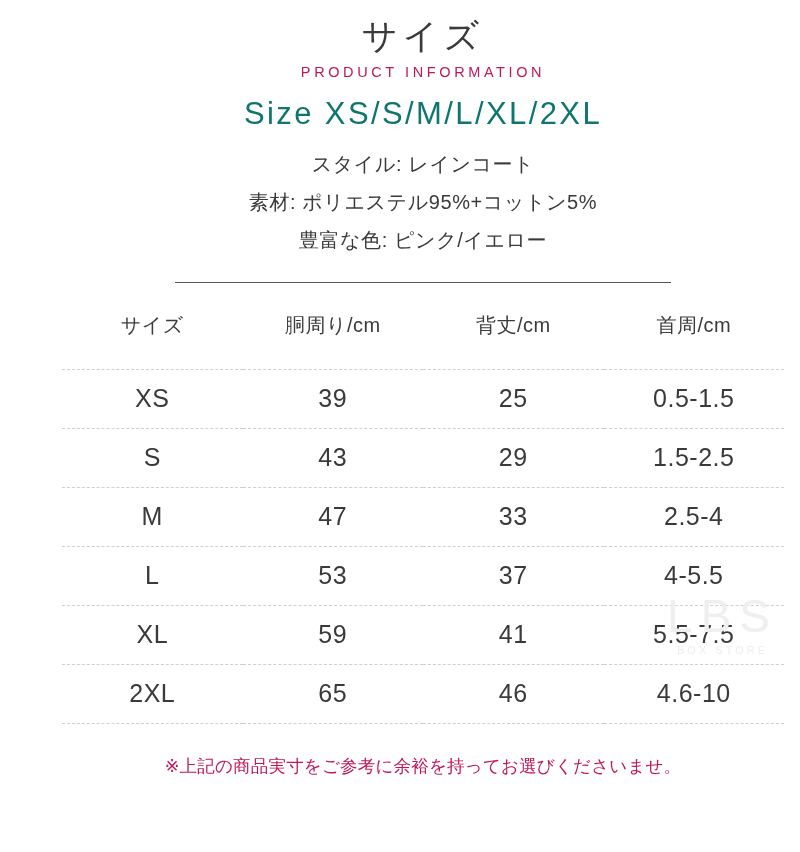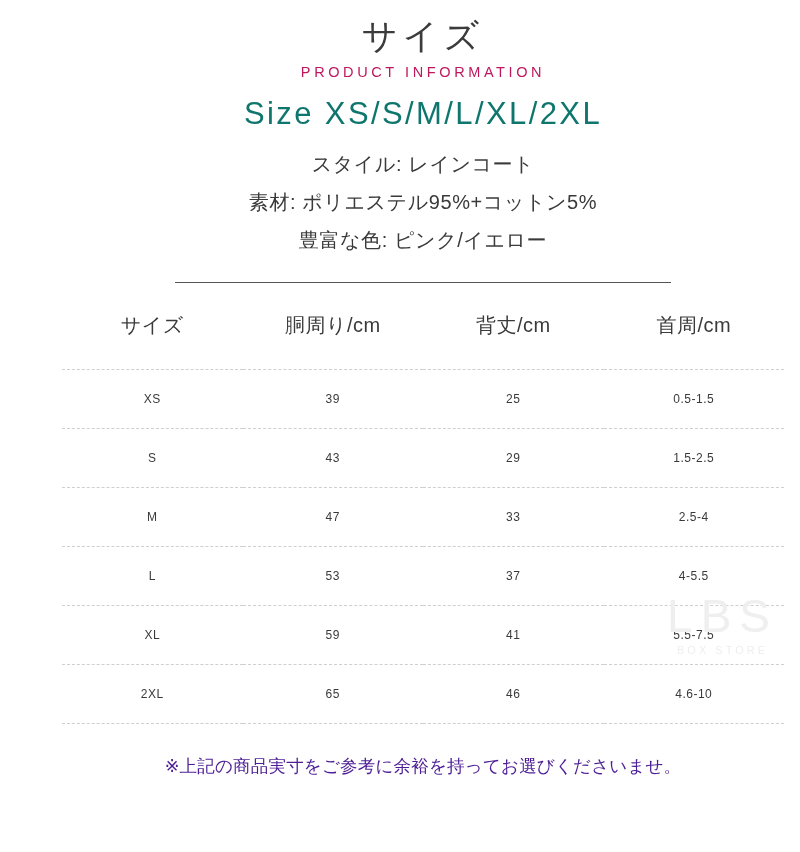"XS" table.size-table tbody td { font-size: 12px -> 25px }
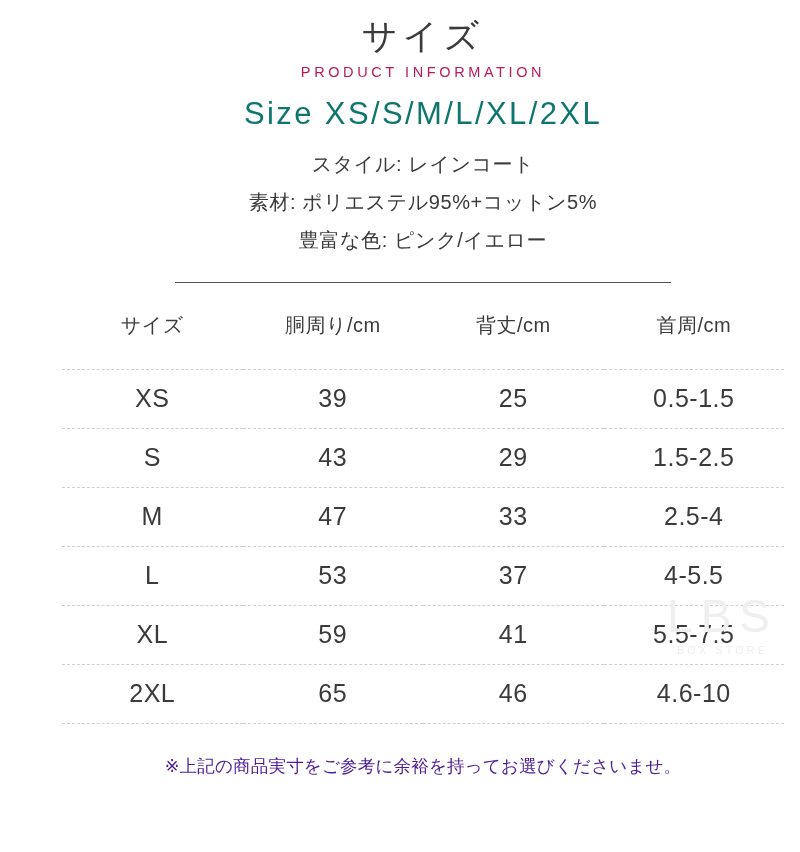"※上記の商品実寸をご参考に余裕を持ってお選びくださいませ。" .note { color: #4c1d95 -> #be185d }
